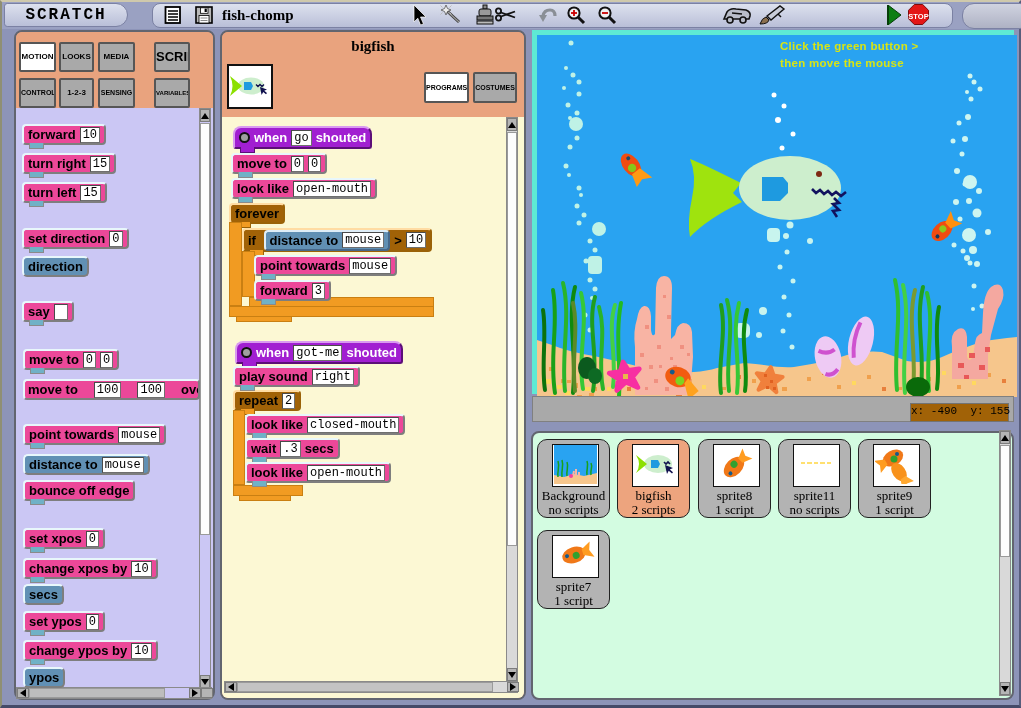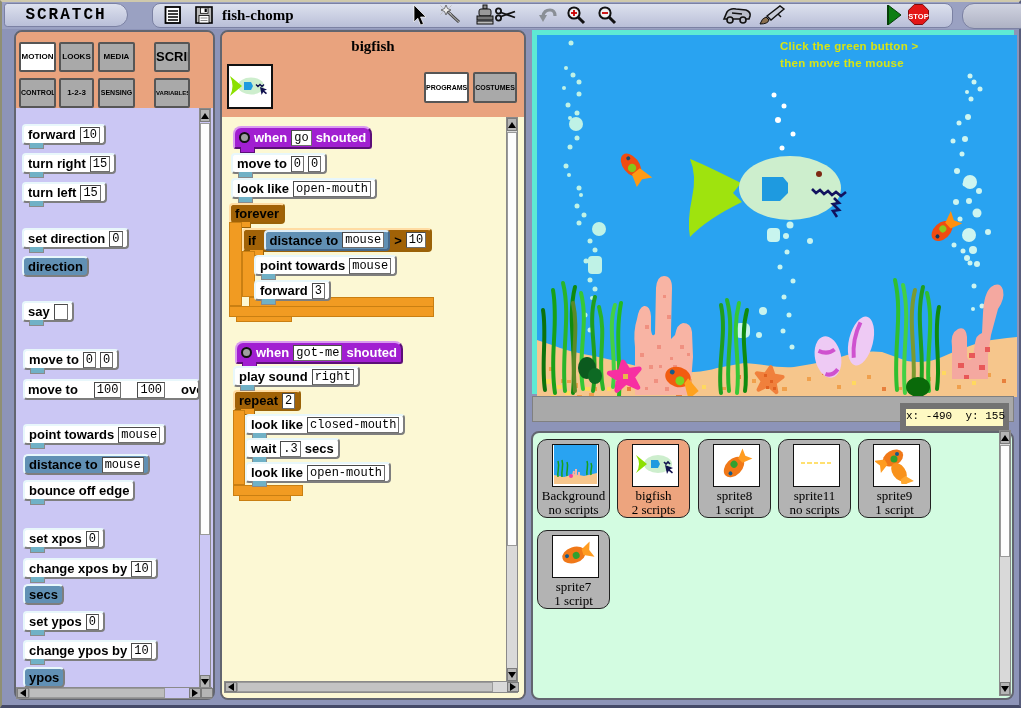"forward" .b { background: #ffffff -> #ec4899 }
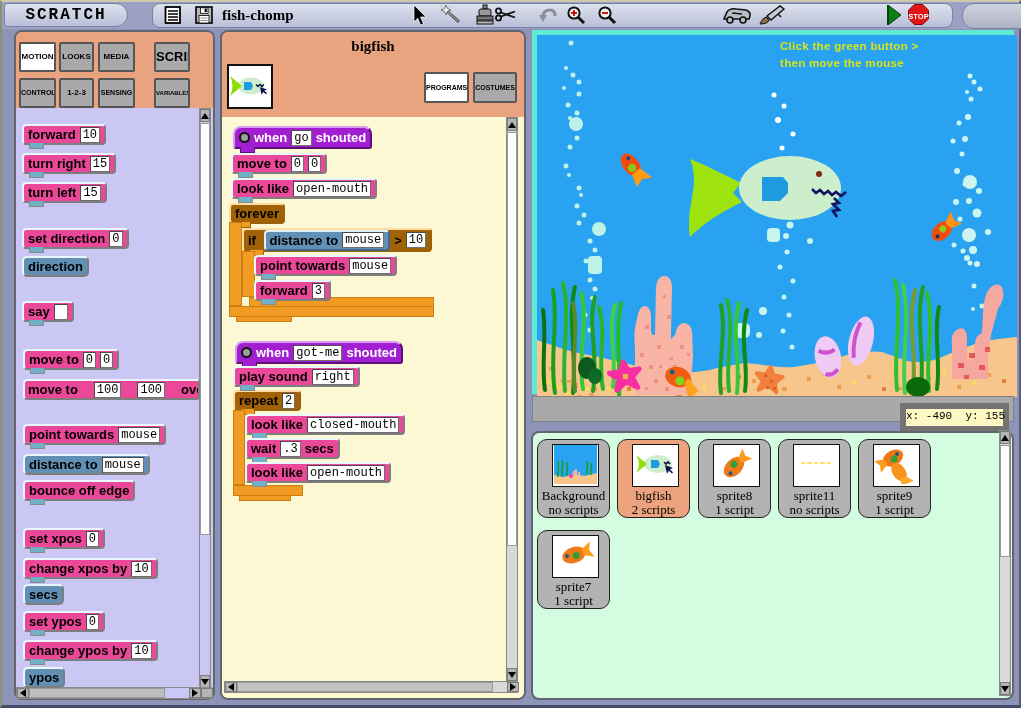"x: -490 y: 155" div { background: #fef9c3 -> #a16207; border: 6px solid #737373 -> 1px solid #737373 }
